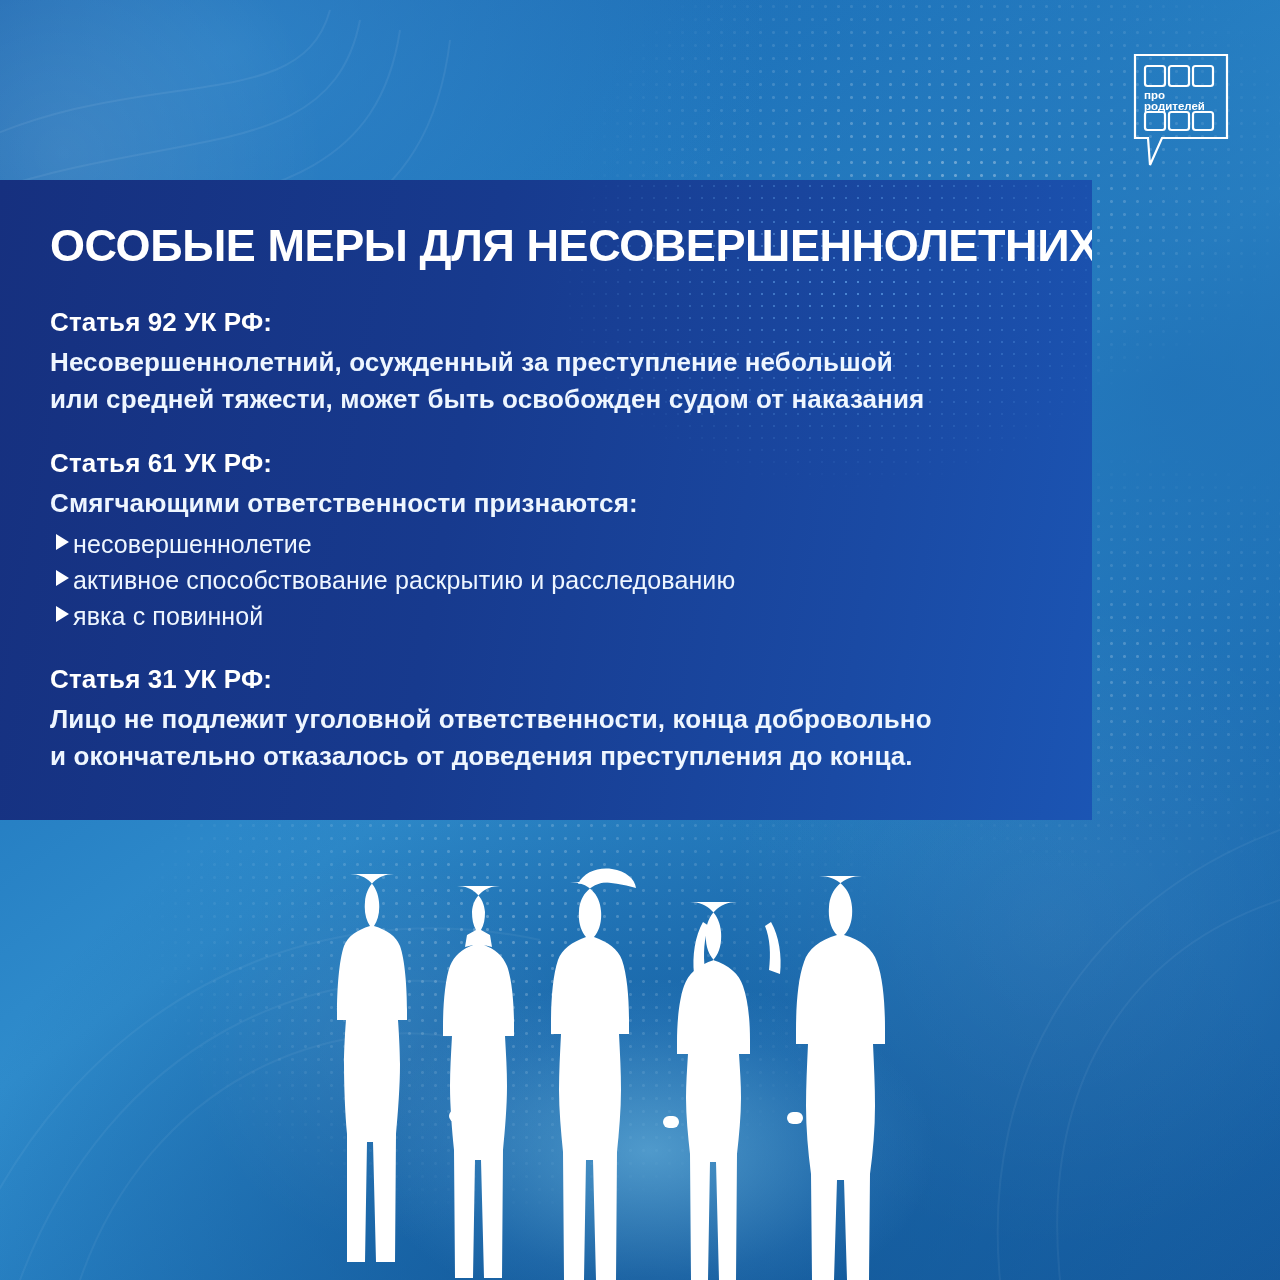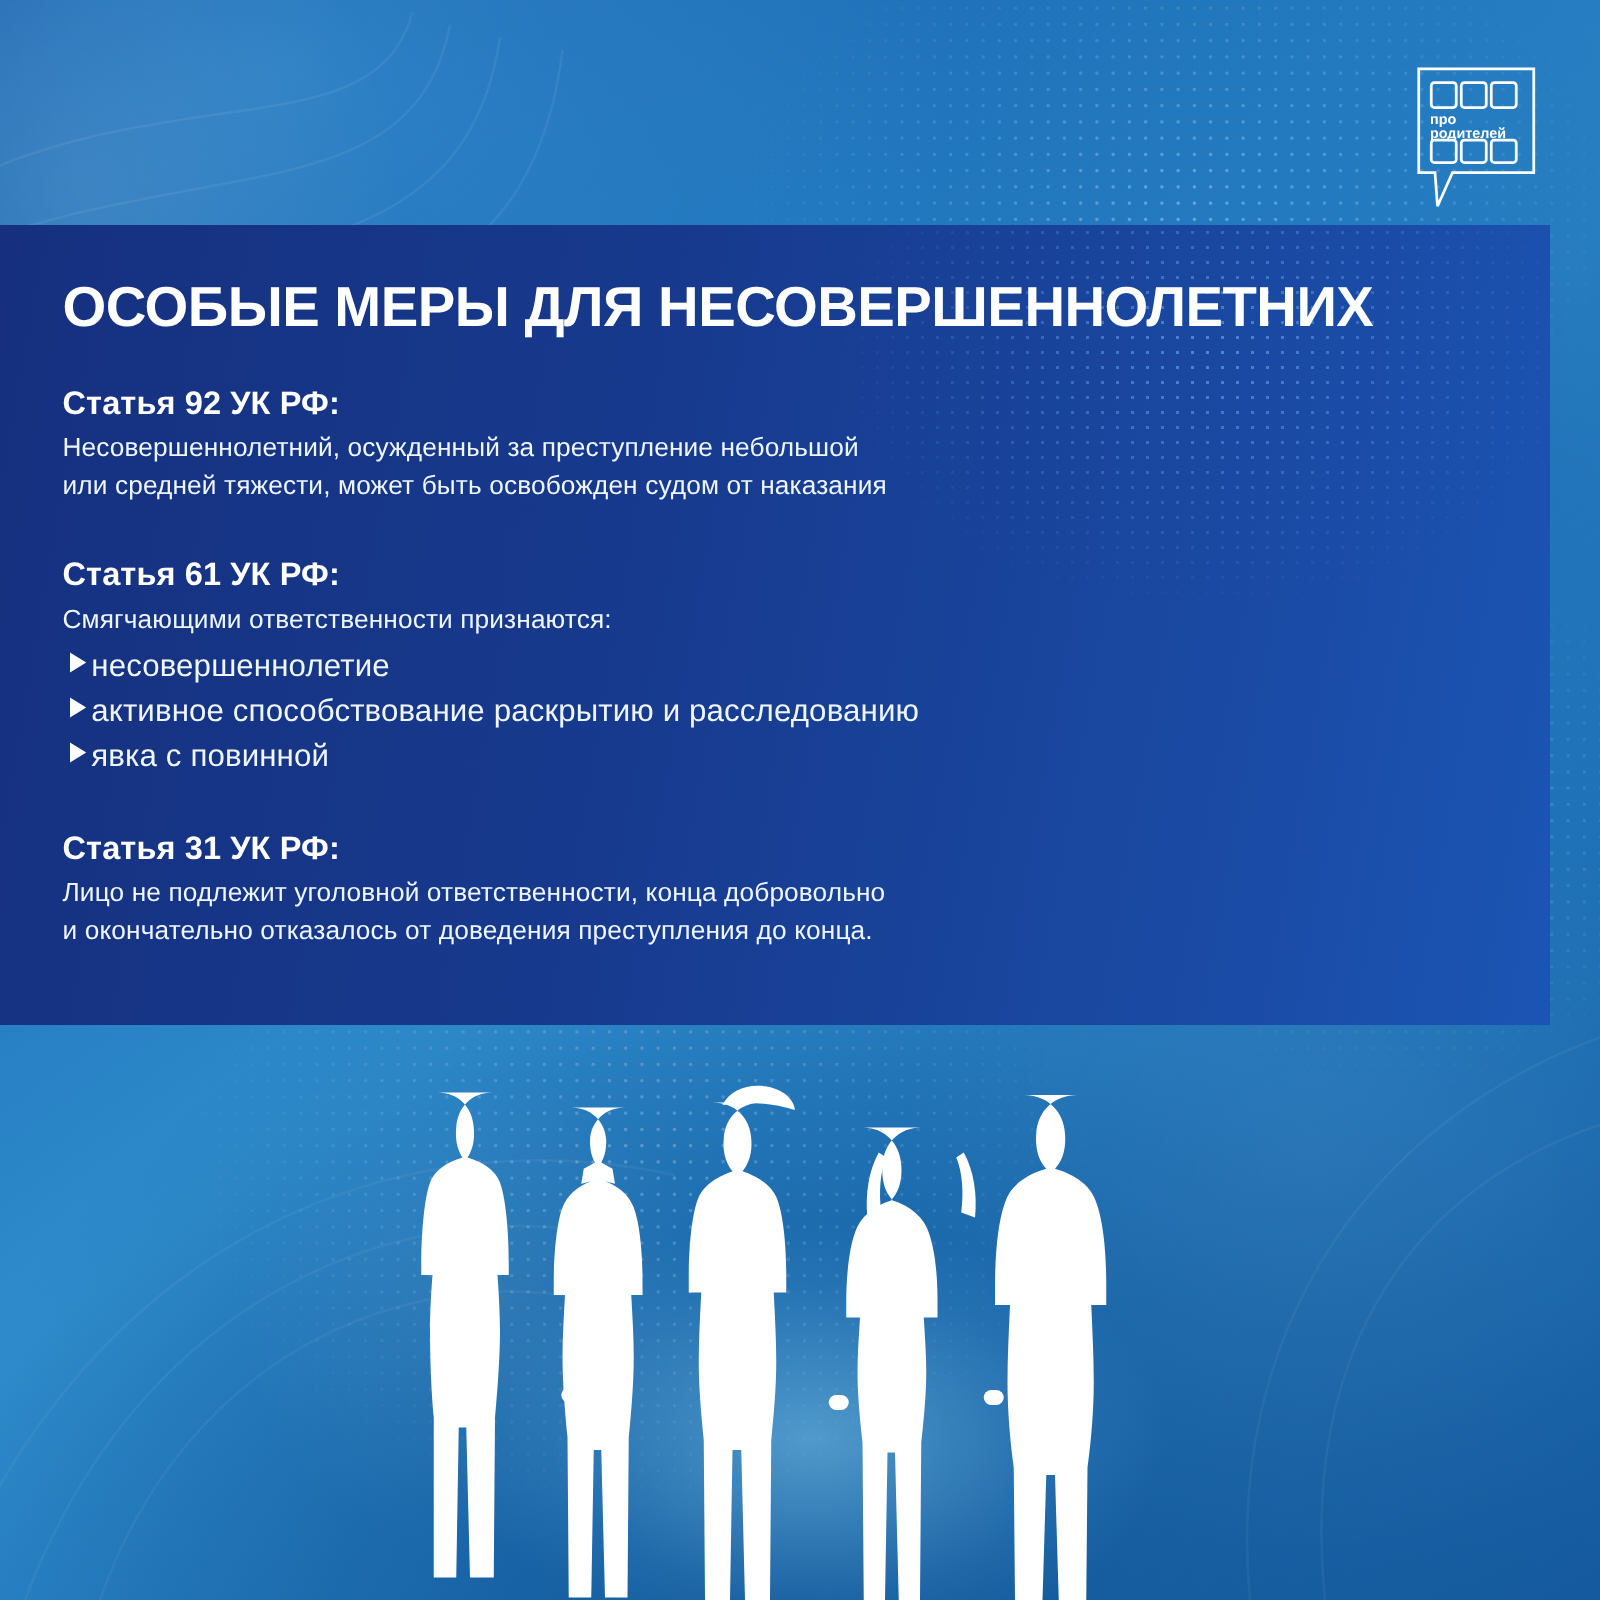"ОСОБЫЕ МЕРЫ ДЛЯ НЕСОВЕРШЕННОЛЕТНИХ" .panel { width: 1240px -> 1092px }
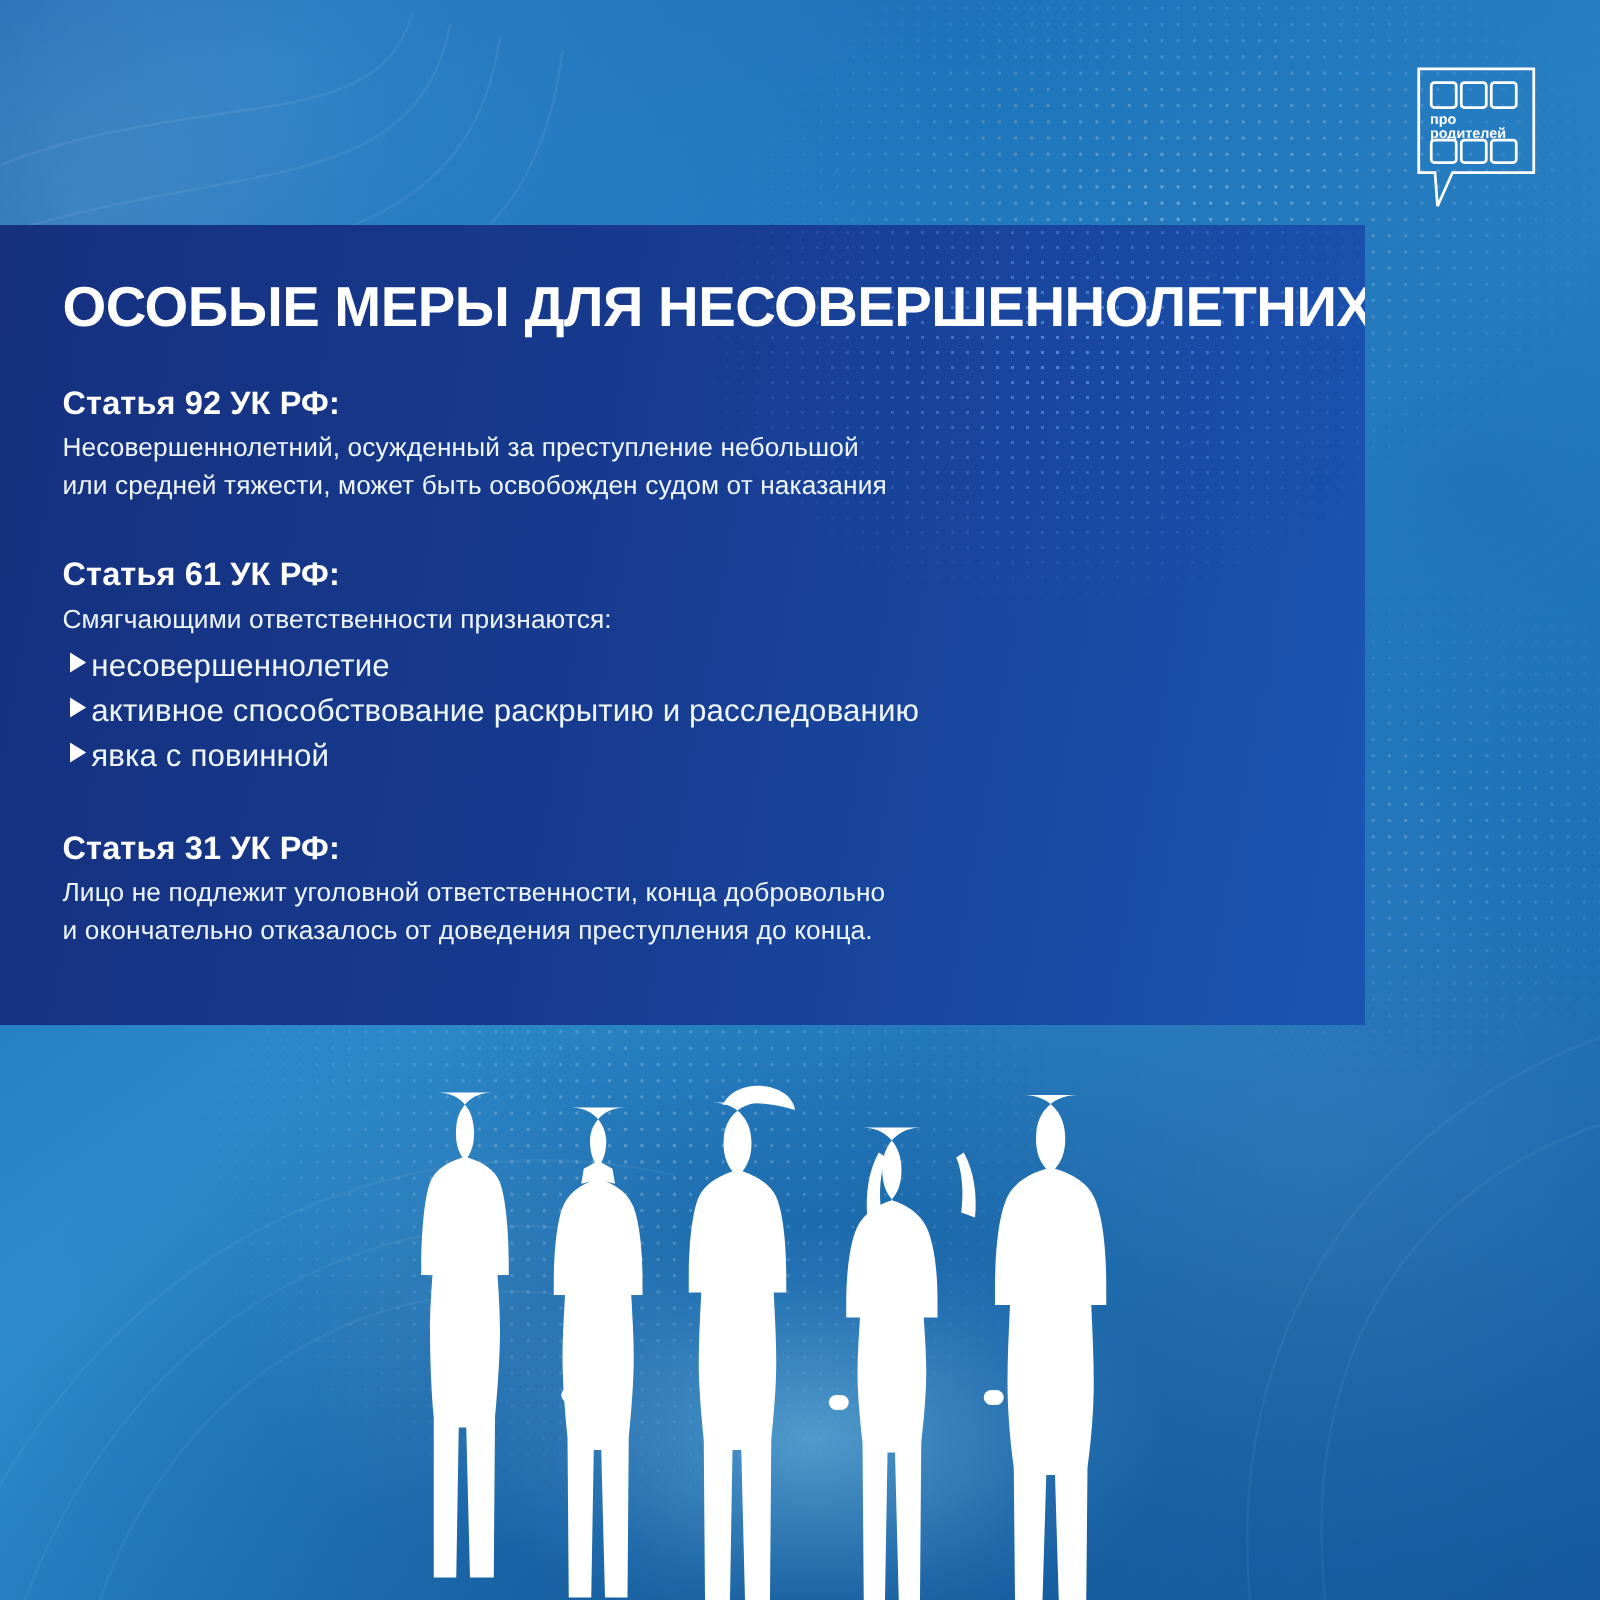"Несовершеннолетний, осужденный за" .art-body { font-size: 21px -> 26px; font-weight: 400 -> 700 }
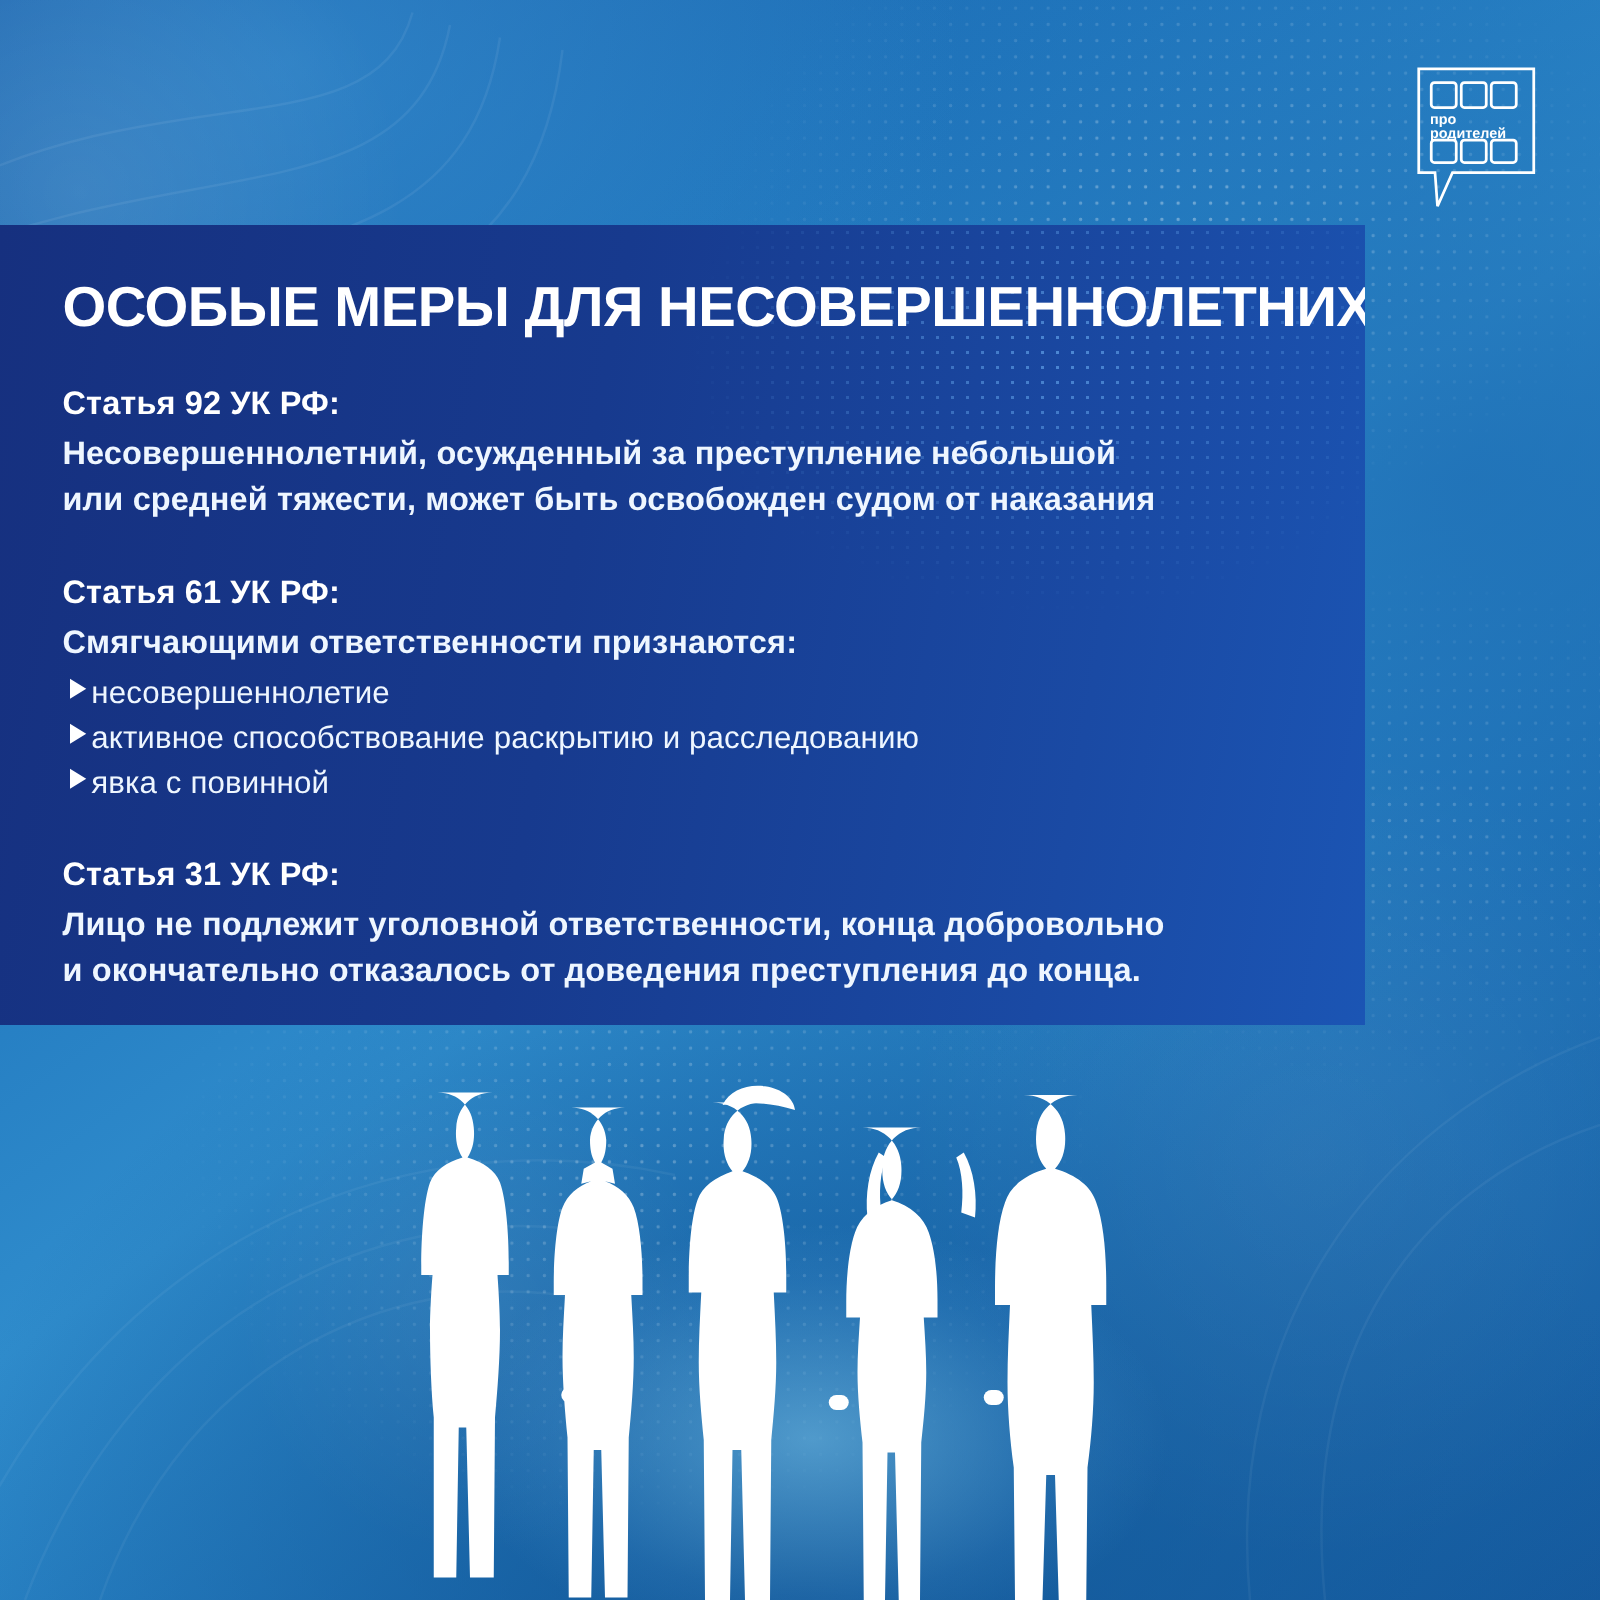"Статья 61 УК РФ:" .block { margin-top: 40px -> 30px }
